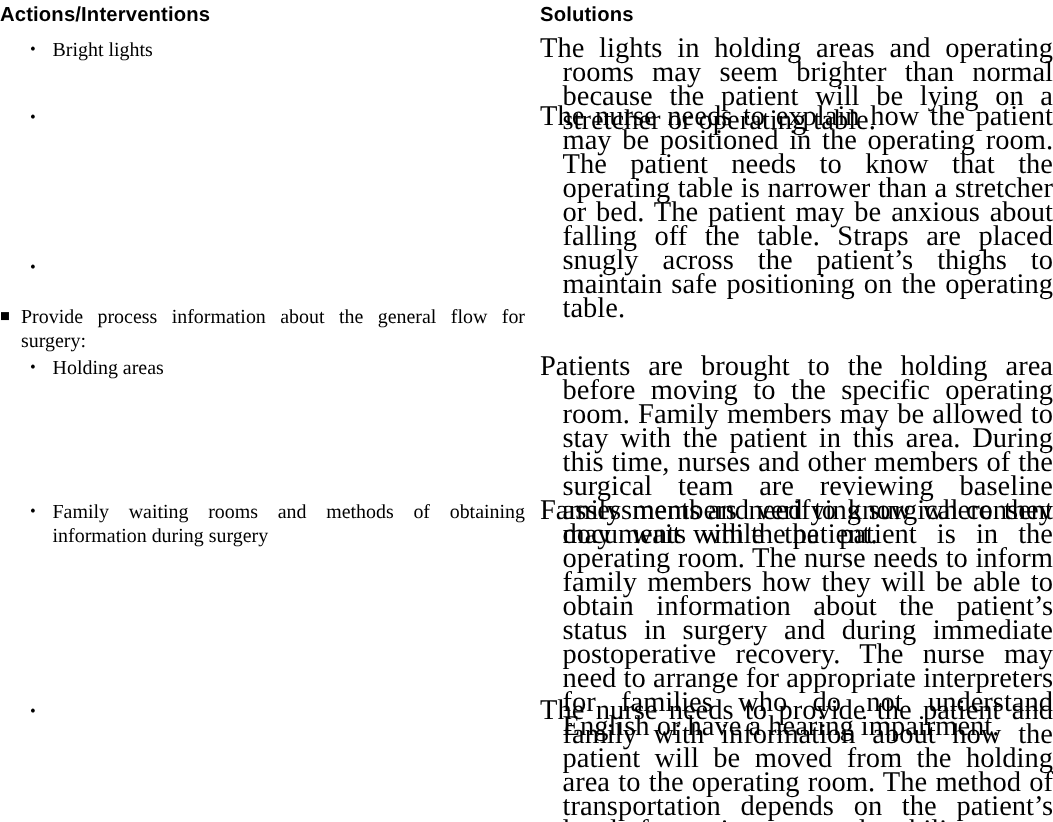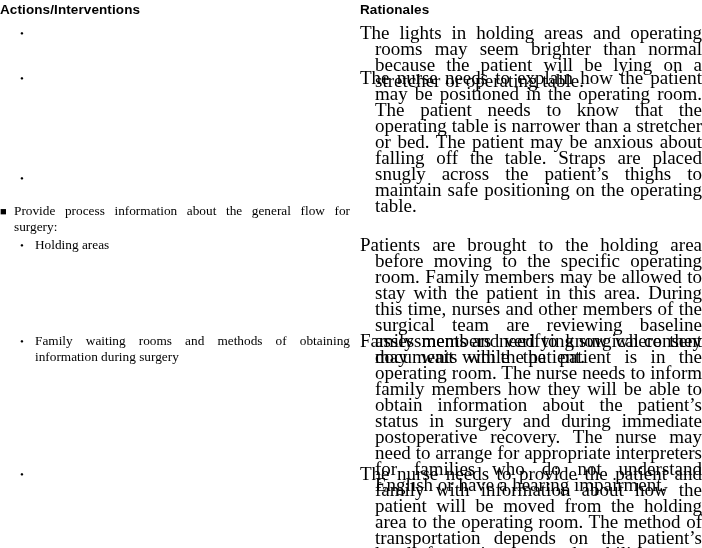"Rationales" div.col-header { text: Rationales -> Solutions }
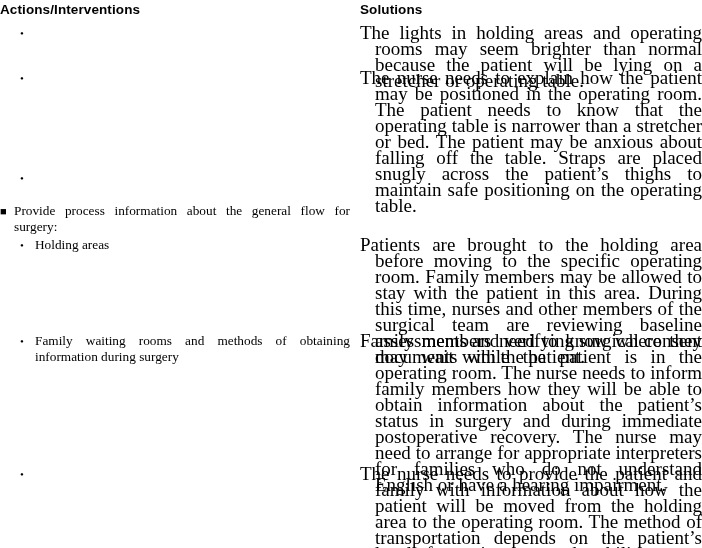"Bright lights" span.action-text { html: none -> <span>Bright lights</span> }
